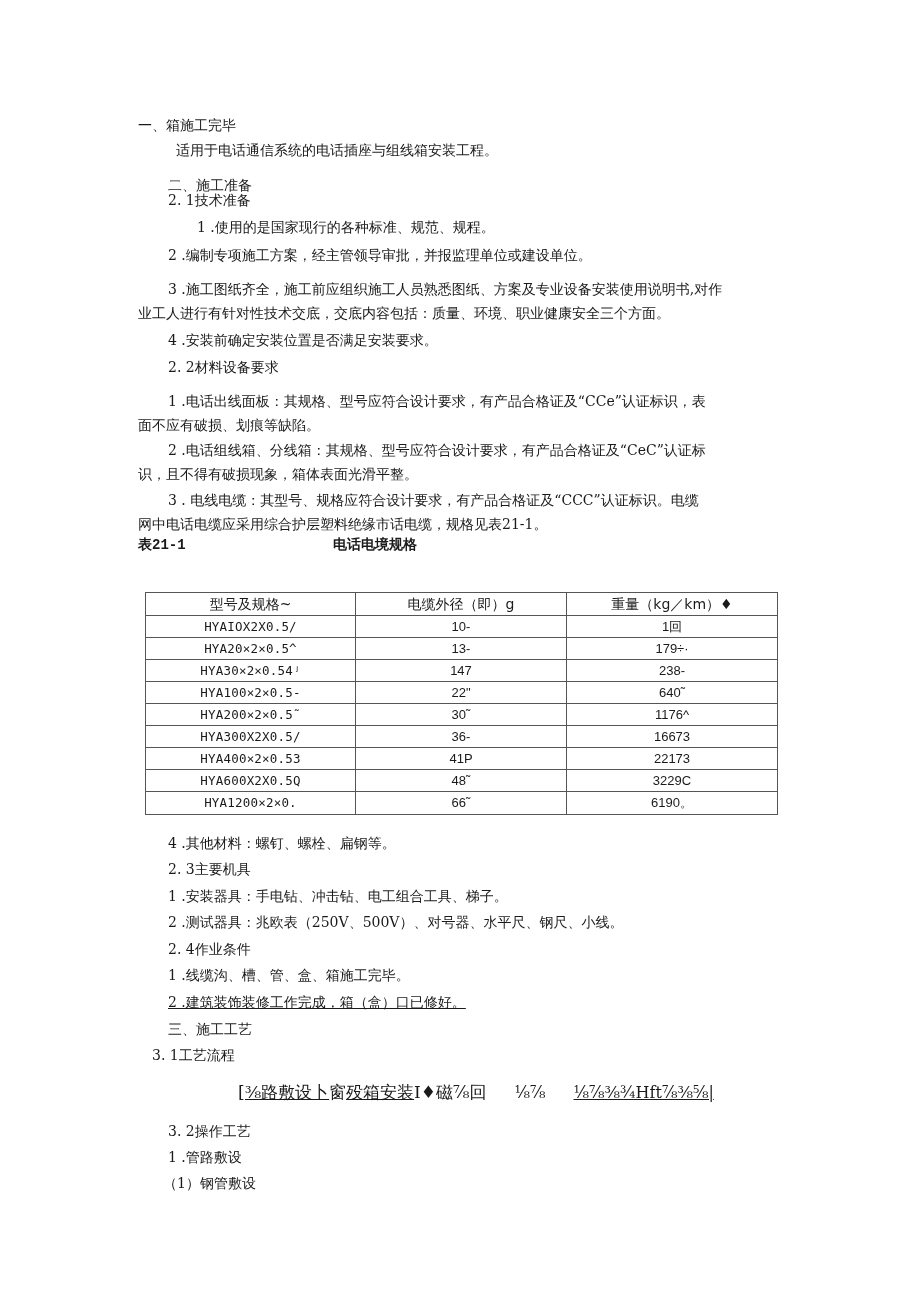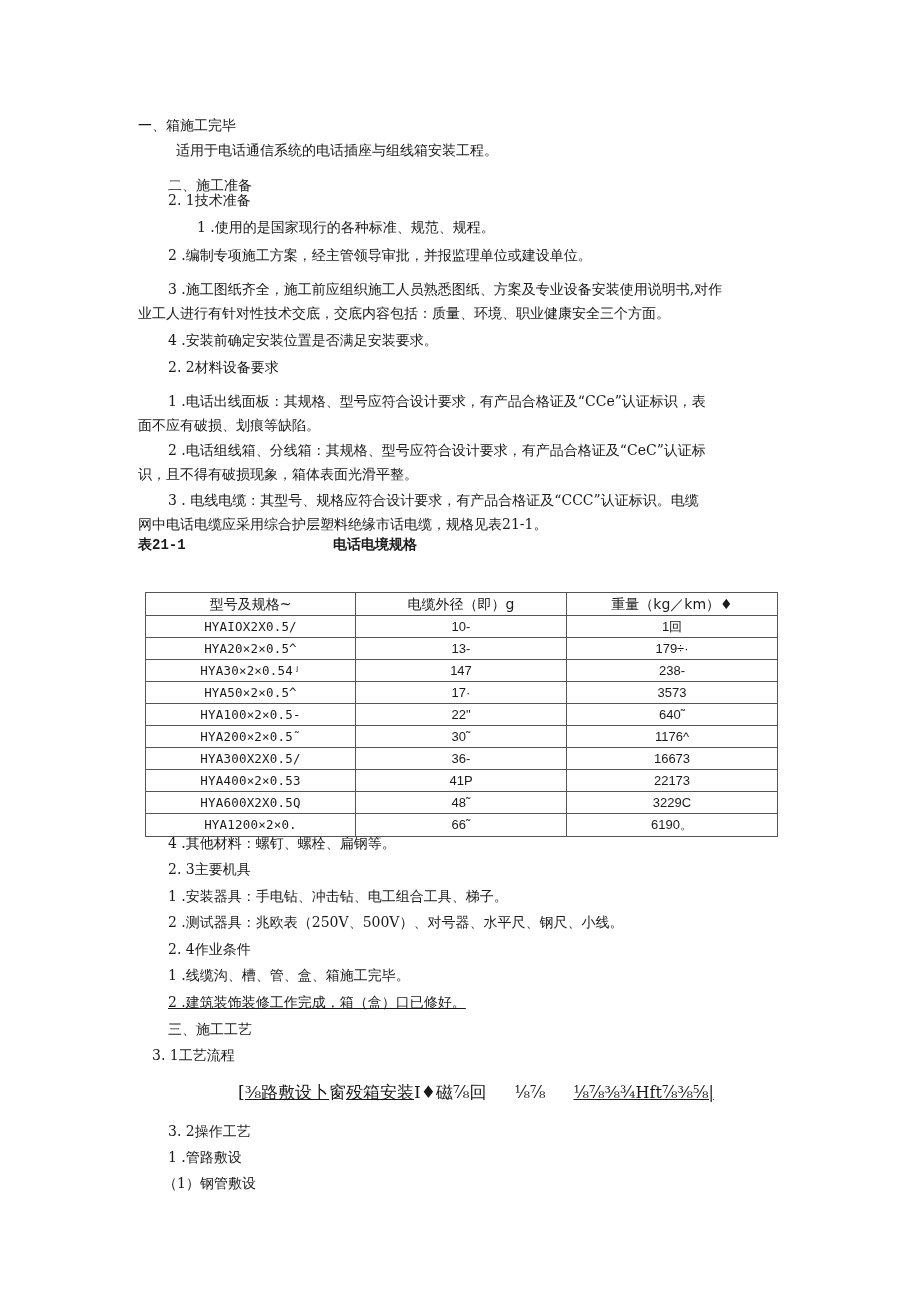"HYA50×2×0.5^" tr { html: <tr> <td>HYA50×2×0.5^</td> <td>17·</td> <td>3573</td> </tr> -> none }
